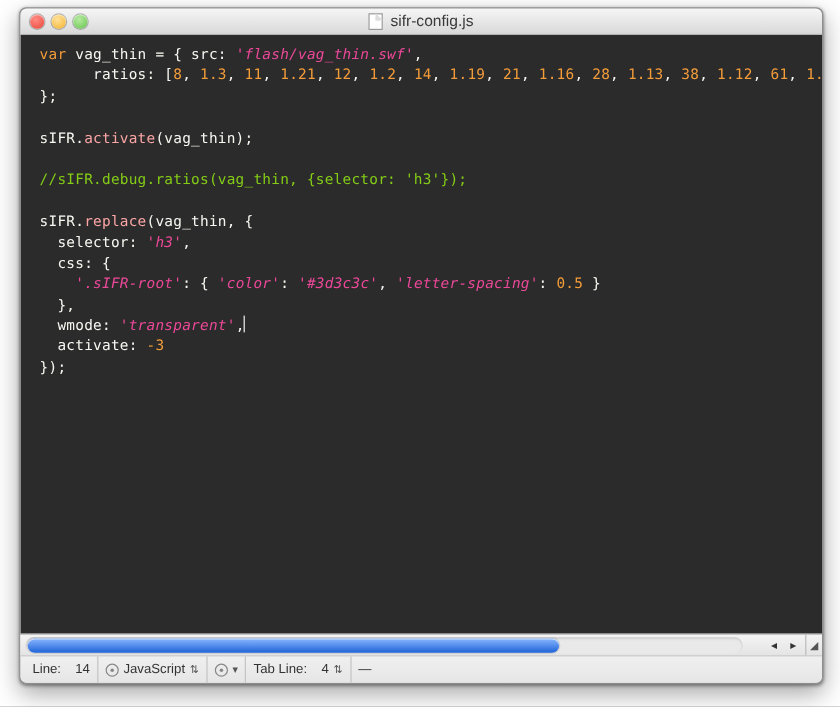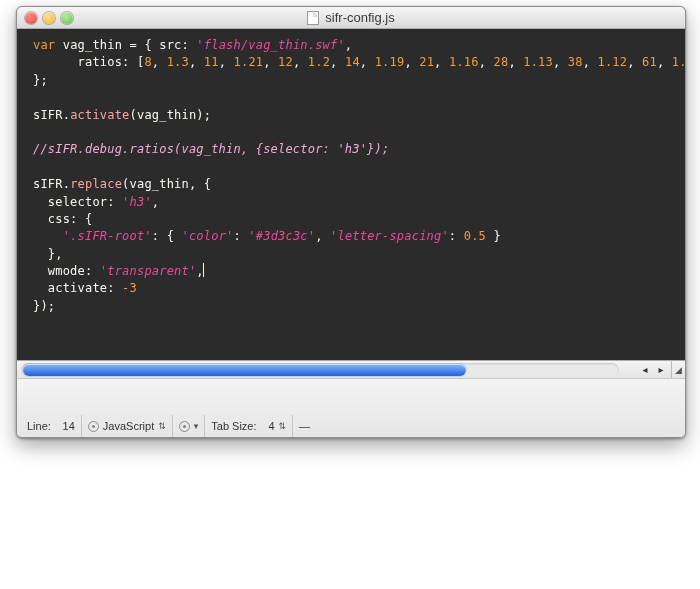"sifr-config.js" .window { height: 432px -> 564px }
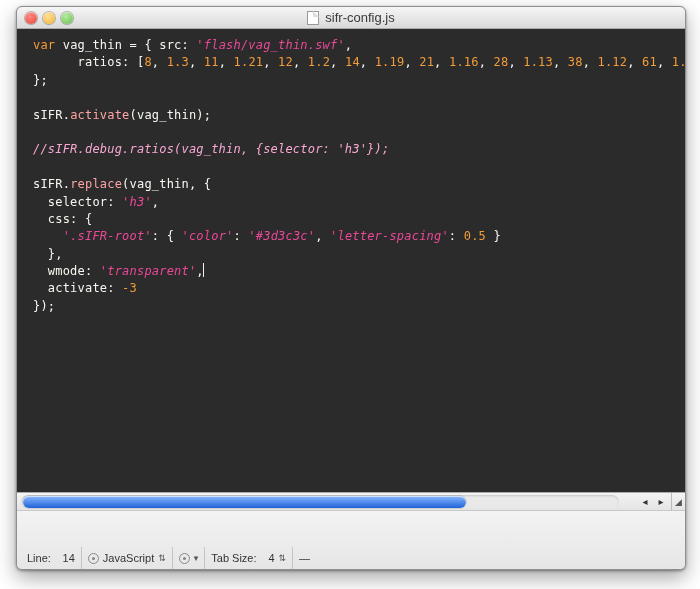"//sIFR.debug.ratios(vag_thin, {selector:" .comment { color: #f9a8d4 -> #84cc16; font-style: italic -> none }
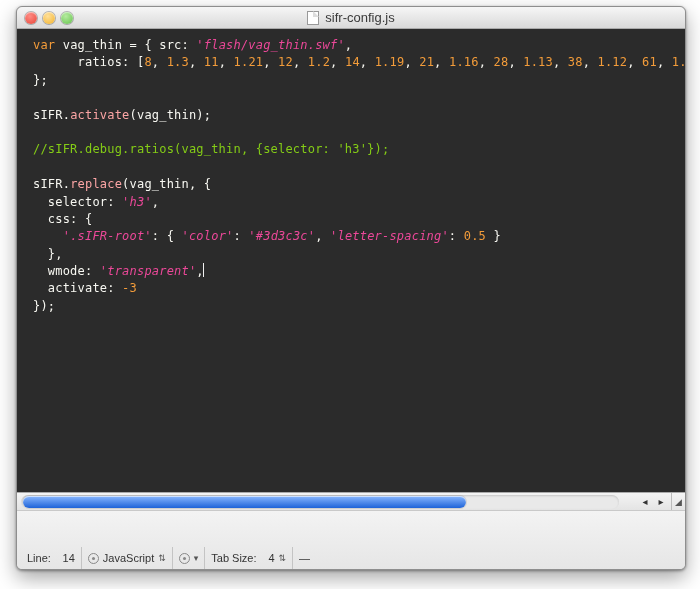"Line:" .statusbar { margin-top: 36px -> none }
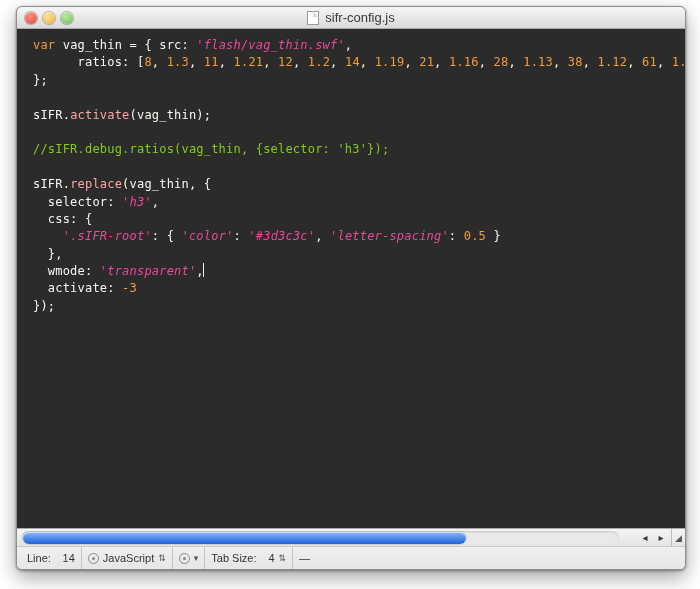"Tab Size:" span { text: Size -> Line }
